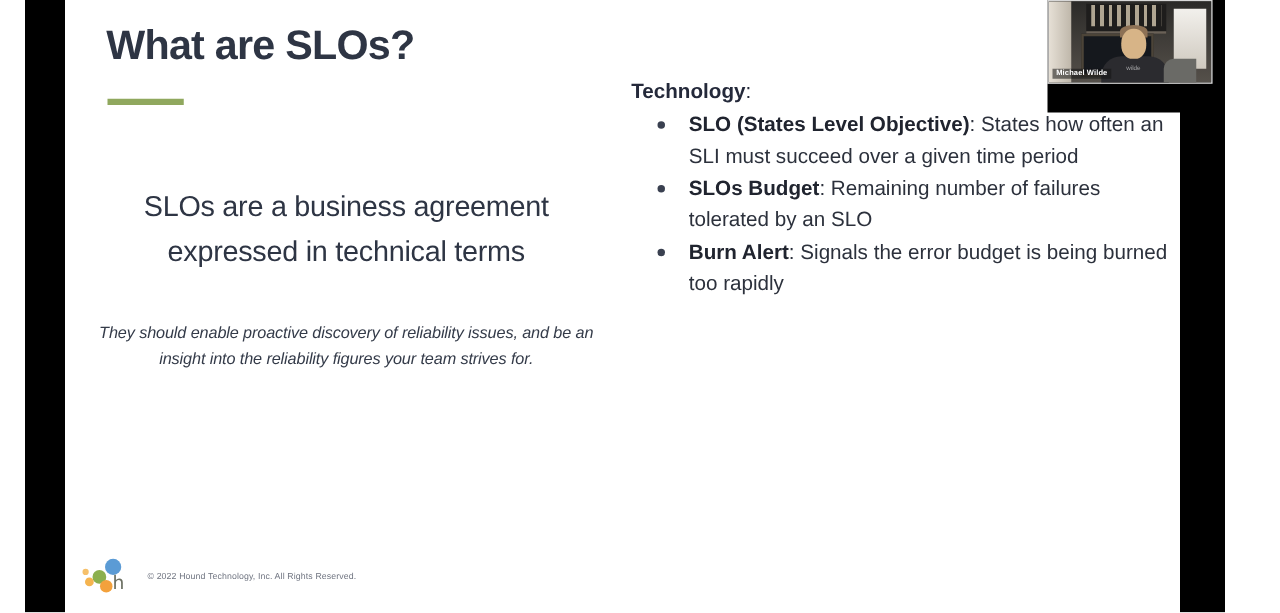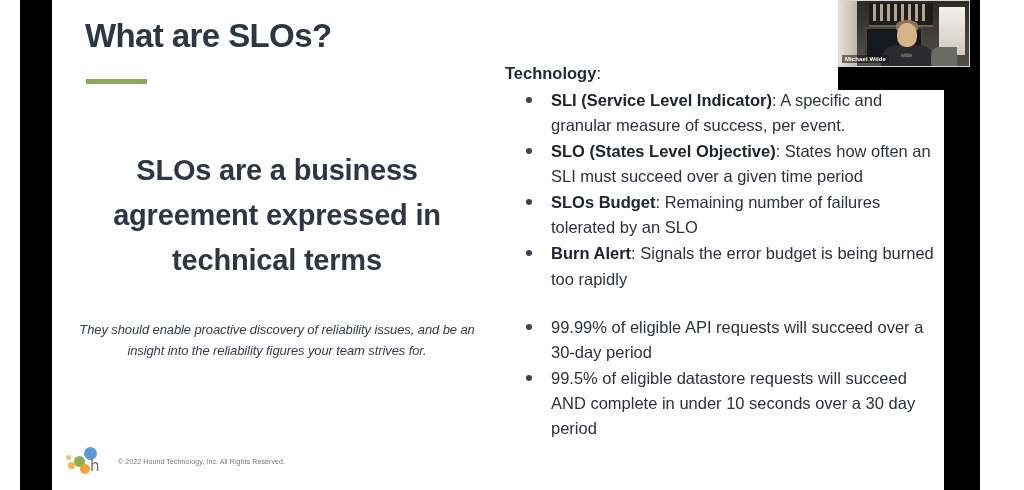"SLI (Service Level Indicator): A" li { html: <li><b>SLI (Service Level Indicator)</b><span>: A specific and granular measure of success, per event.</span></li> -> none }
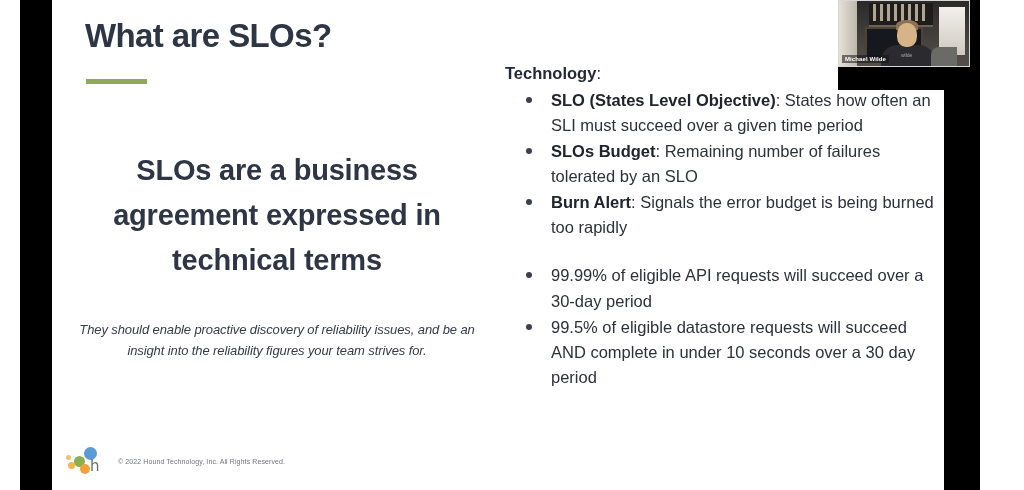"SLOs are a business agreement" .lede { font-size: 29px -> 23px; font-weight: bold -> normal }
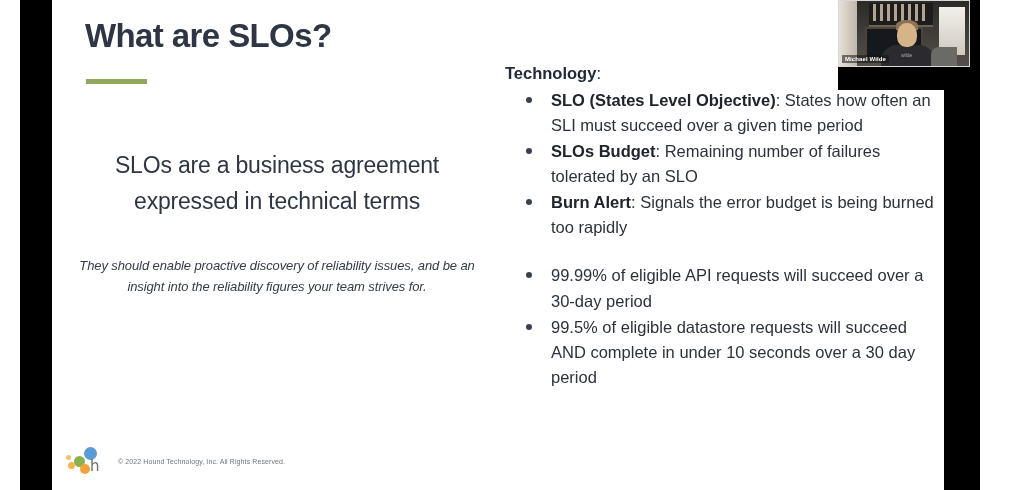"99.99% of eligible API requests" ul.bullets { html: <ul> <li><span>99.99% of eligible API requests will succeed over a 30-day period</span></li> <li><span>99.5% of eligible datastore requests will succeed AND complete in under 10 seconds over a 30 day period</span></li> </ul> -> none }
